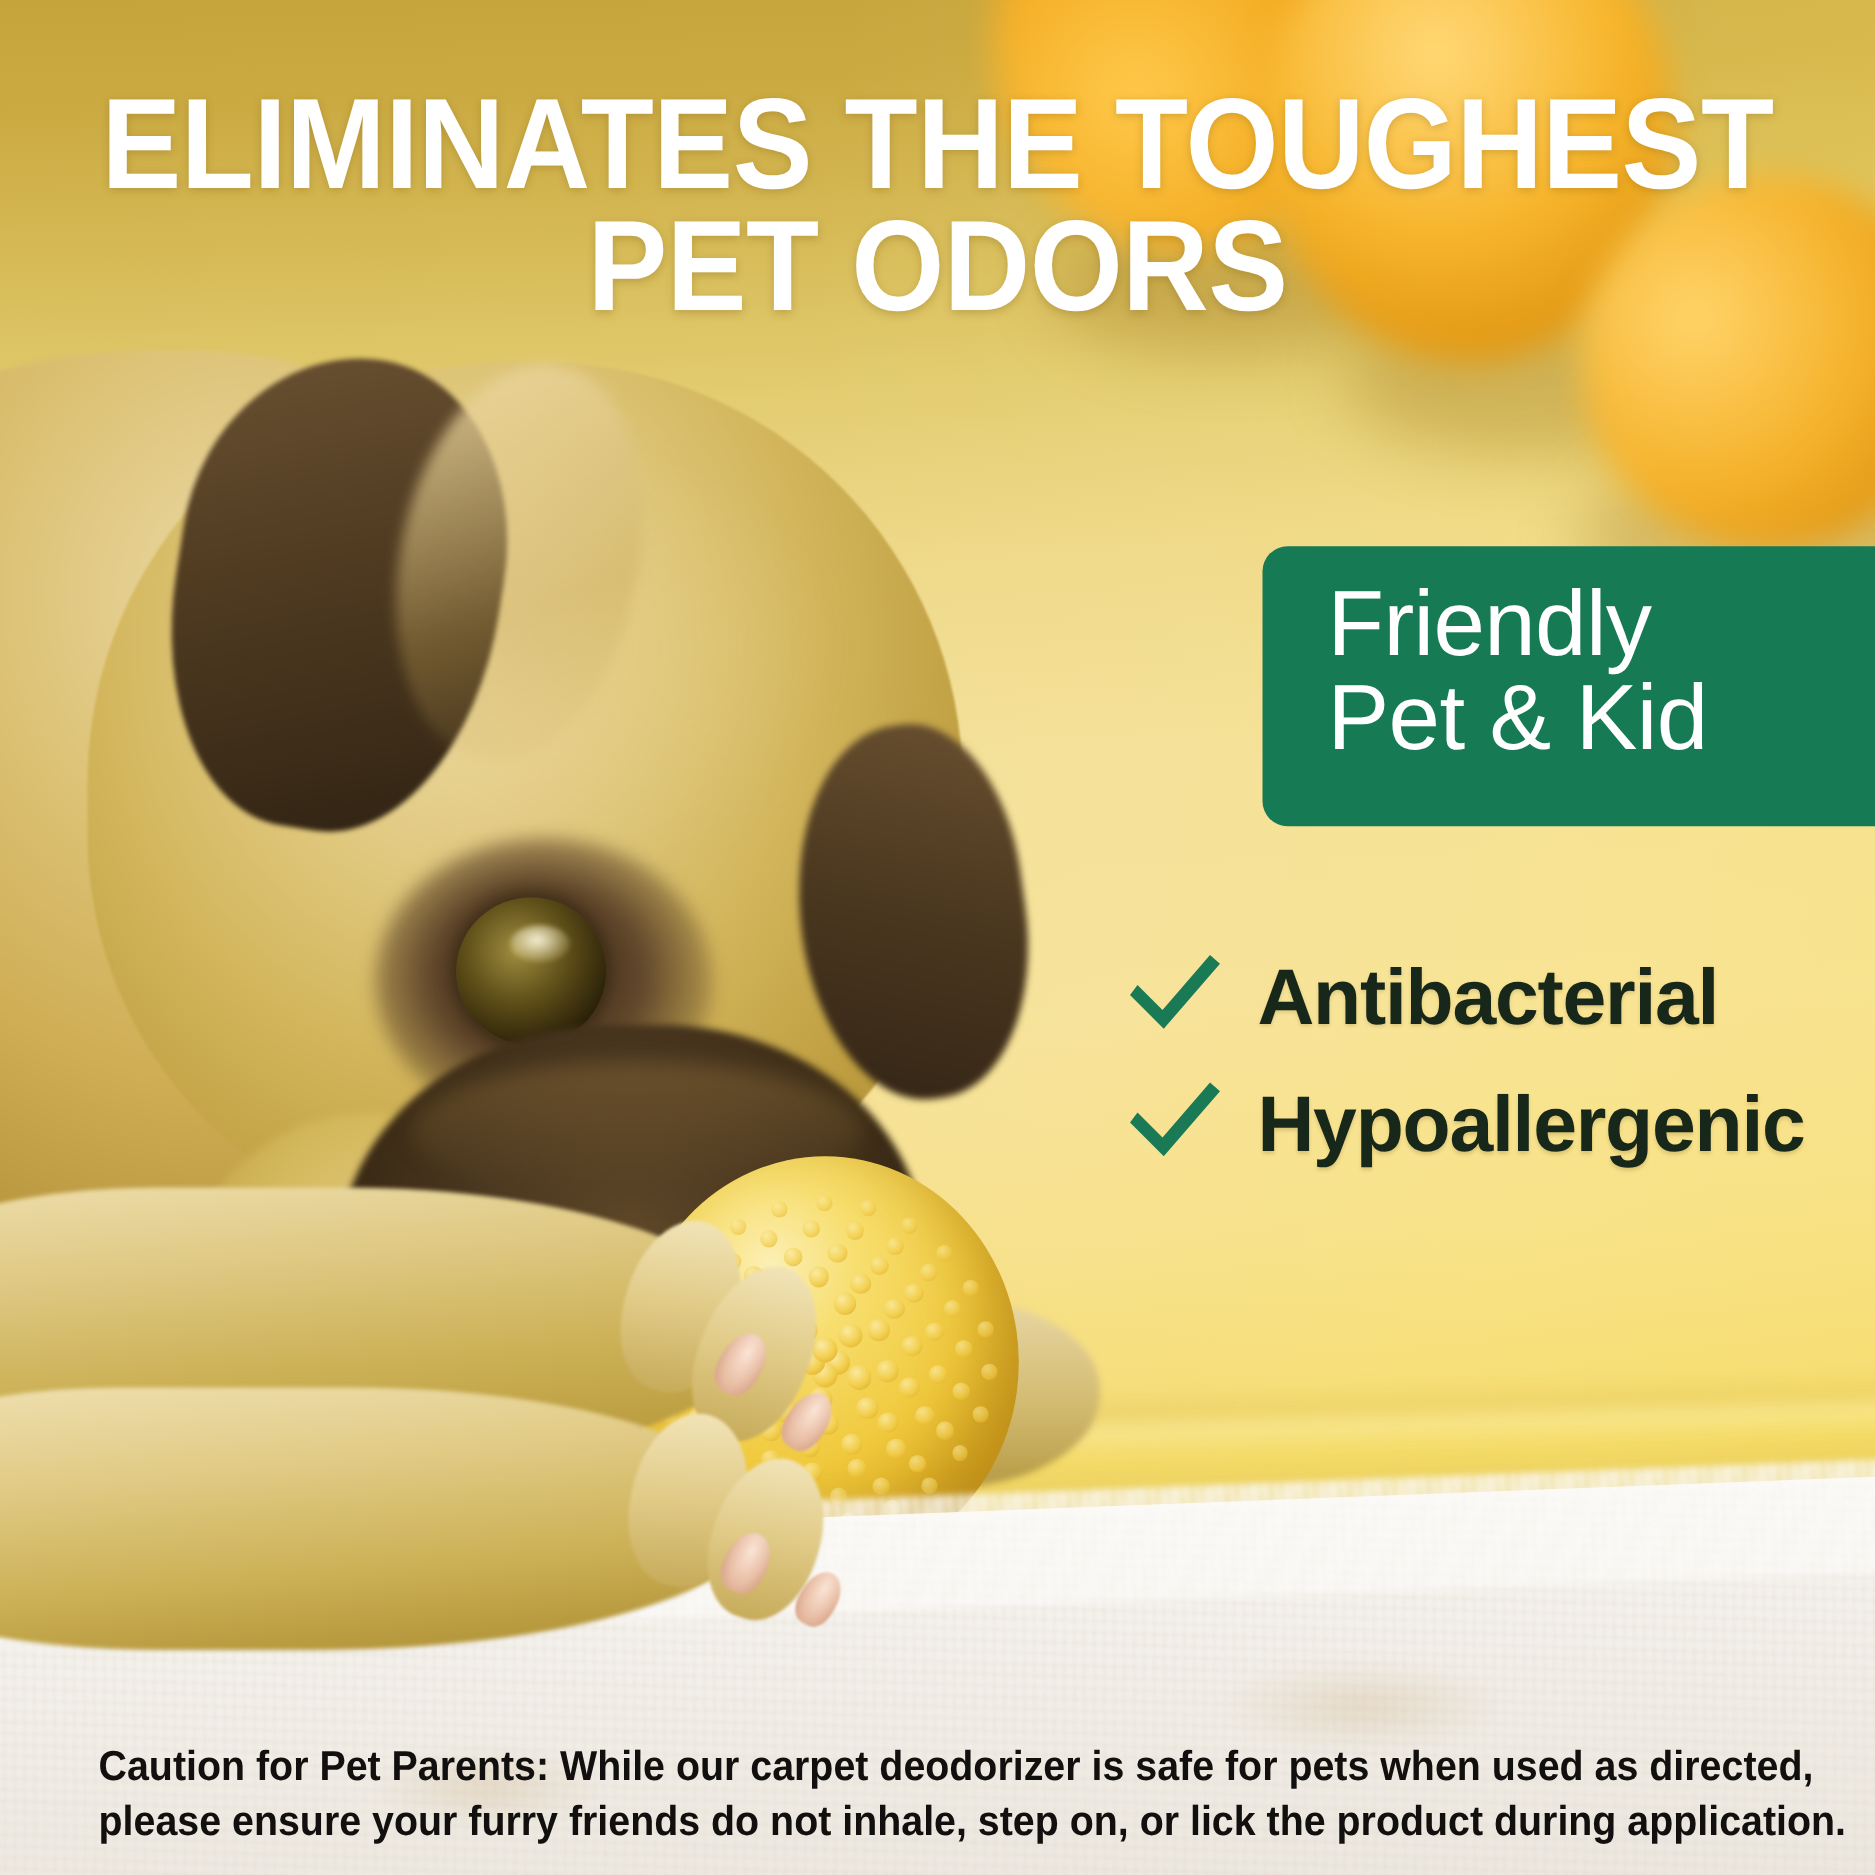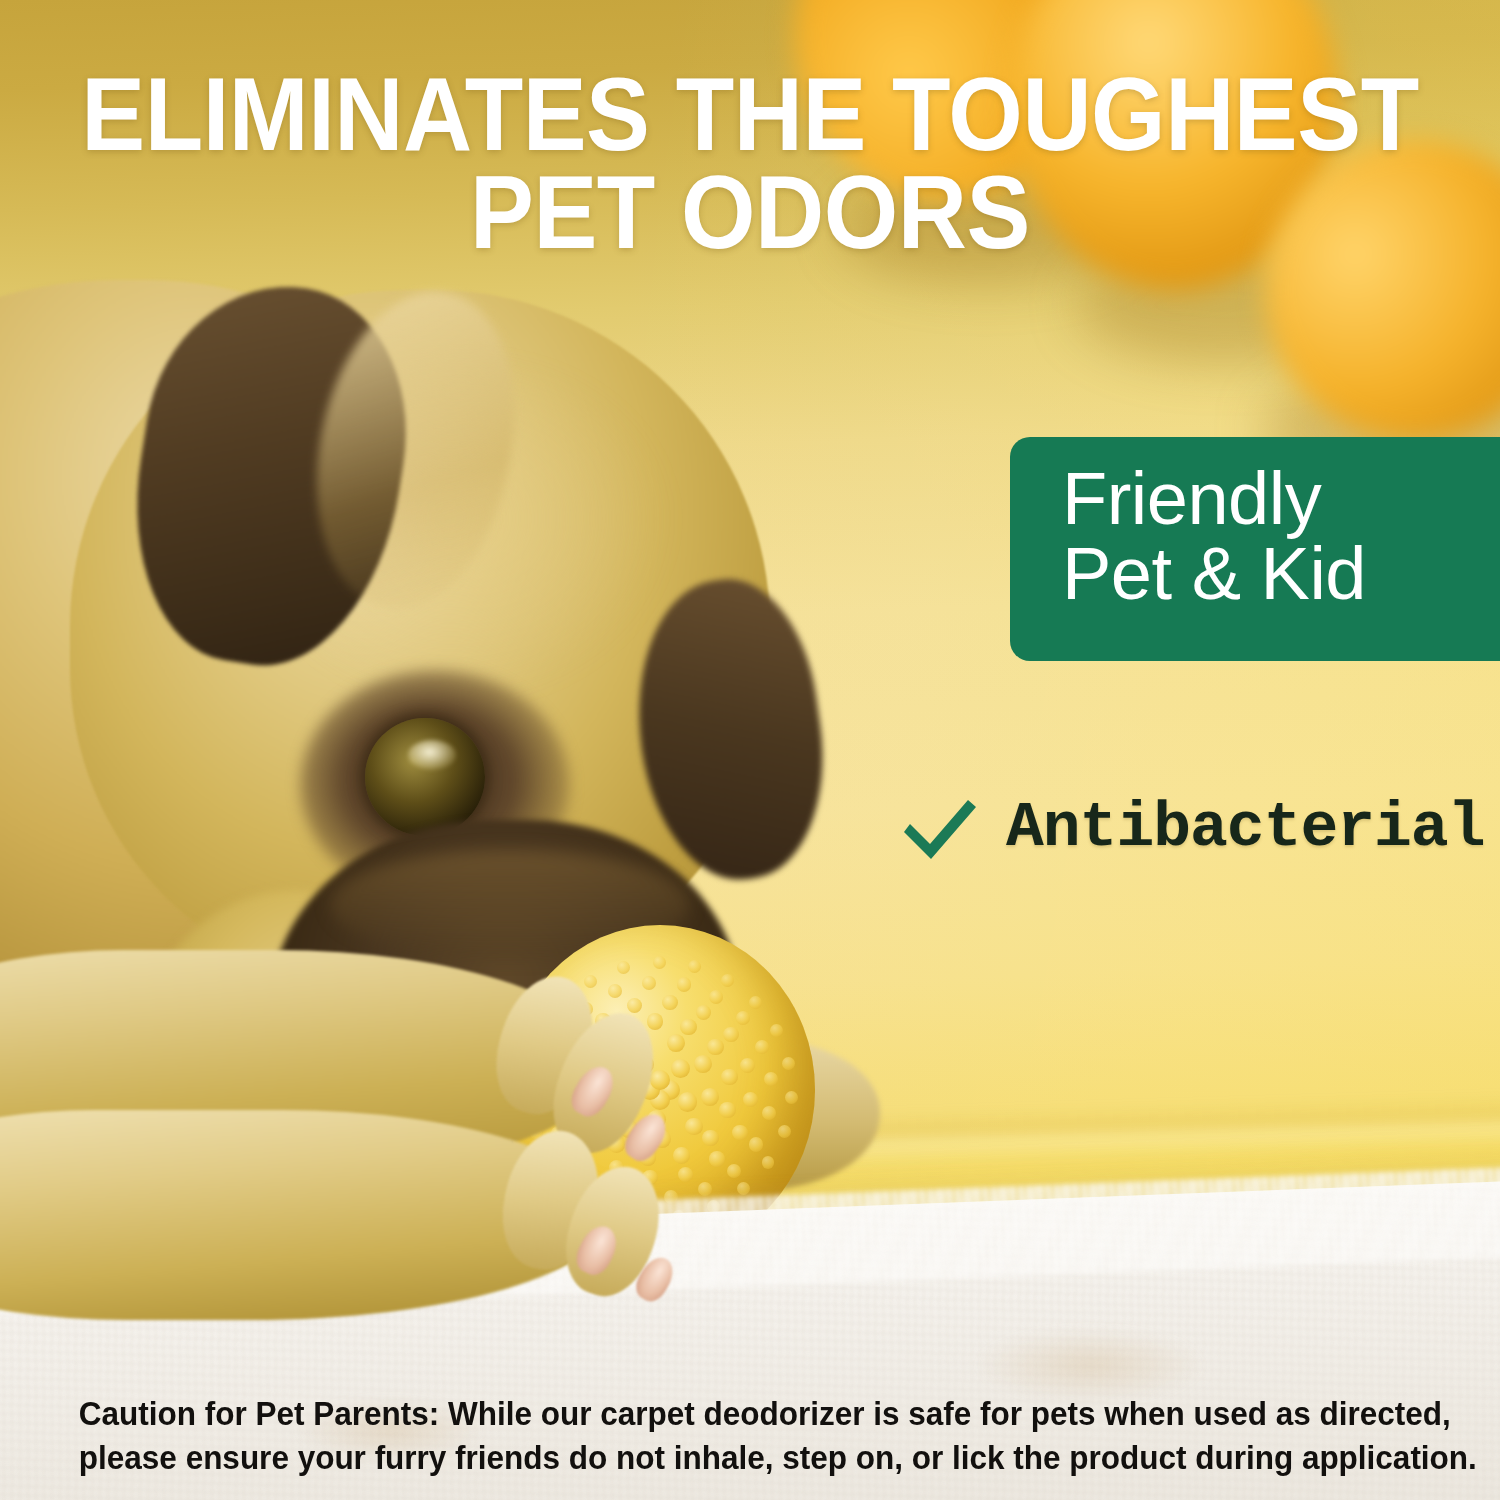"Antibacterial" .feature-row { align-items: flex-end -> flex-start; font-family: Liberation Mono, monospace -> none }
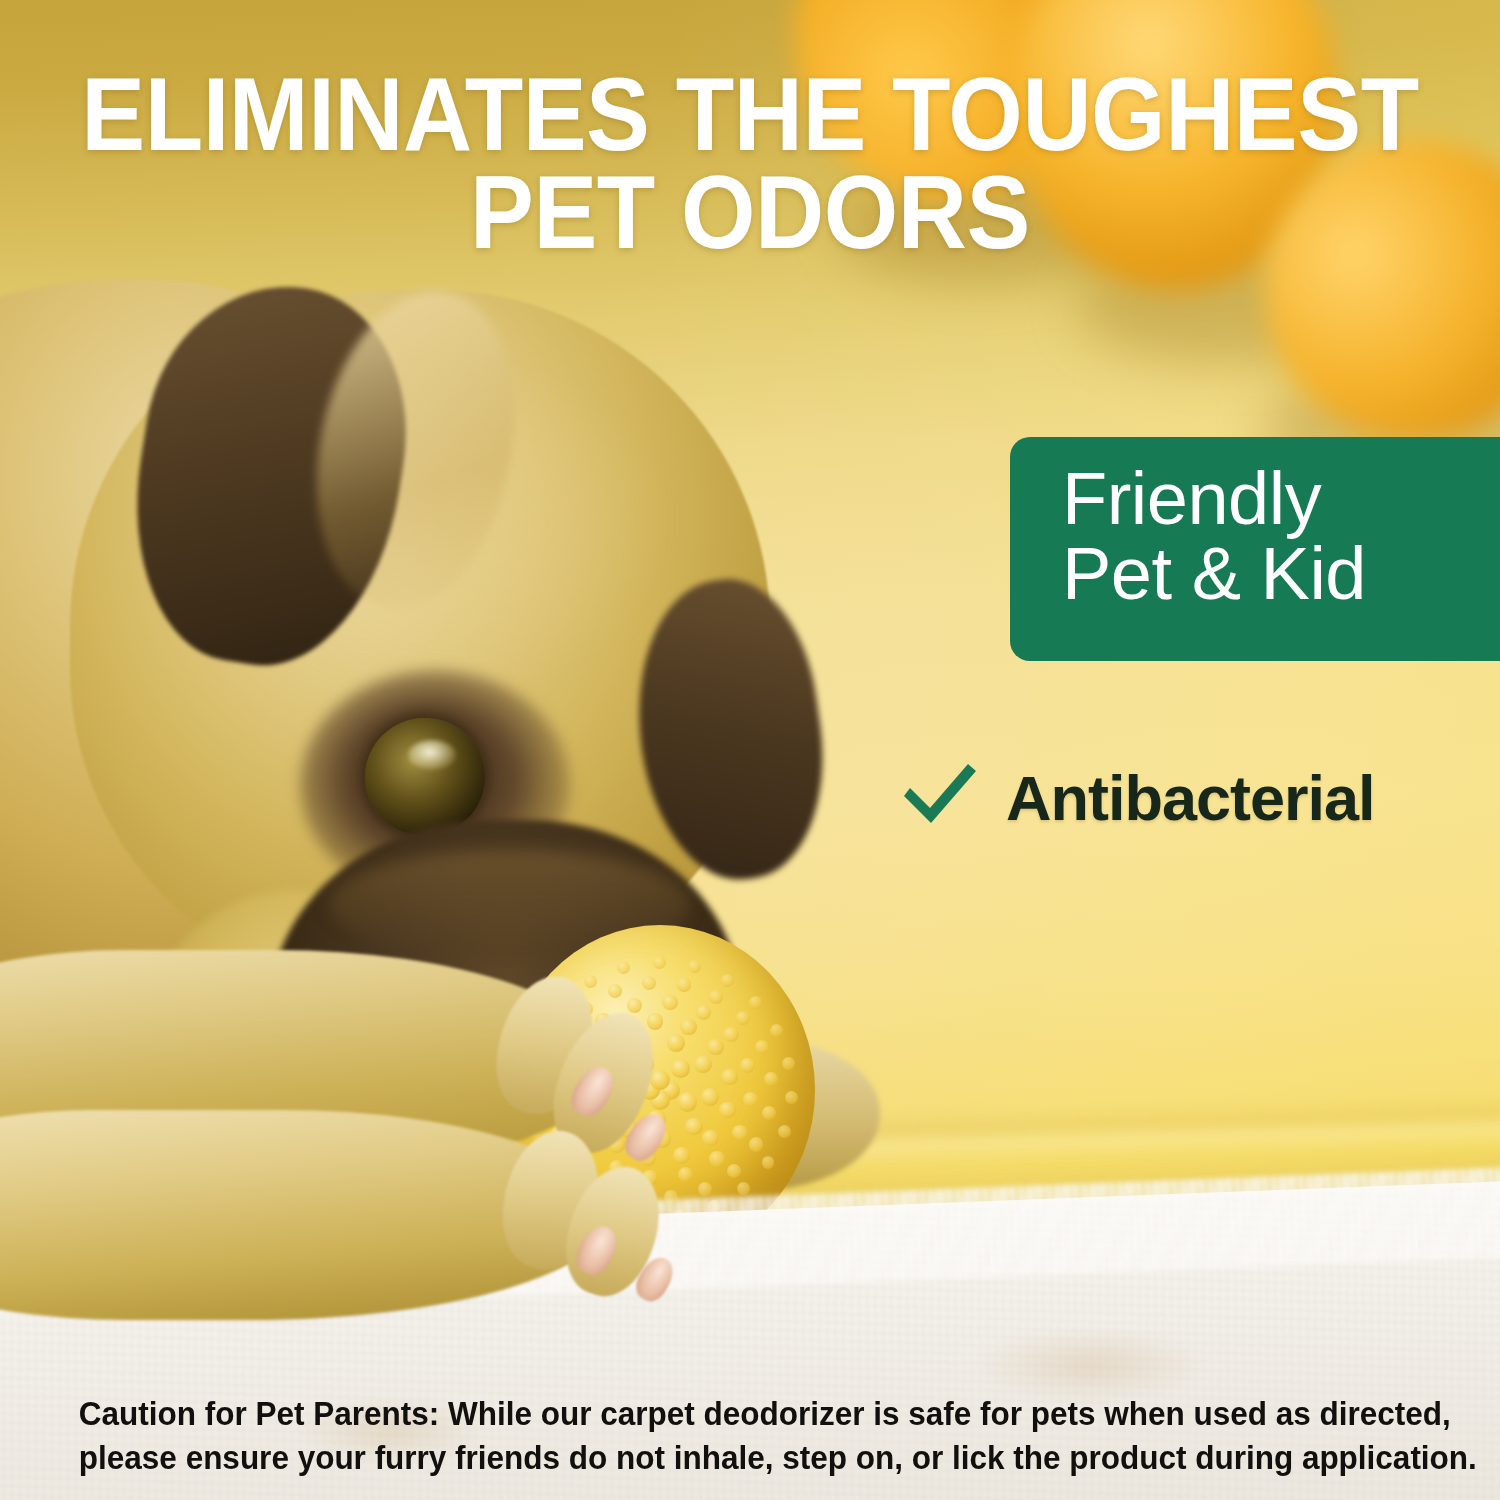"Hypoallergenic" div.feature-row { html: none -> <div> <svg> <path></path> </svg> <span>Hypoallergenic</span> </div> }
